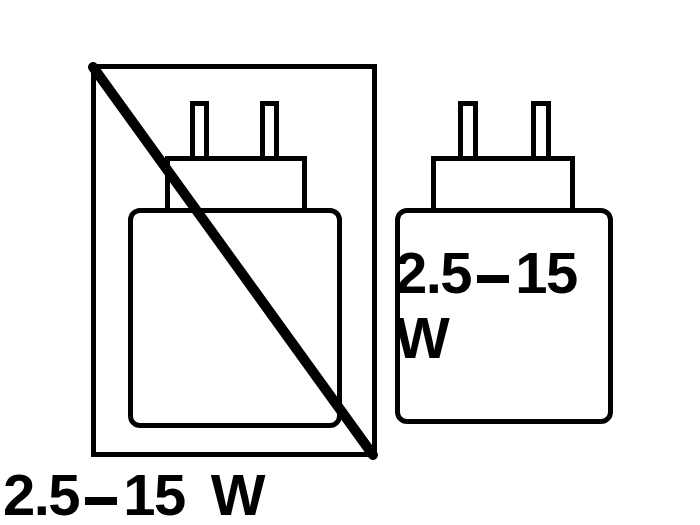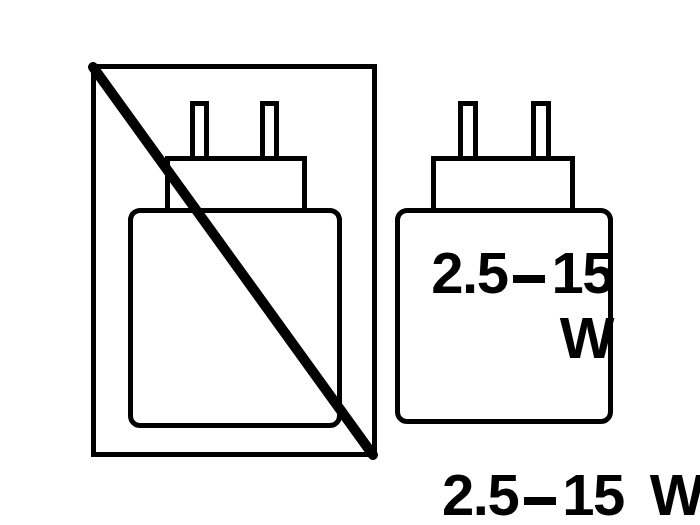"2.5 15" .label { text-align: right -> left }
